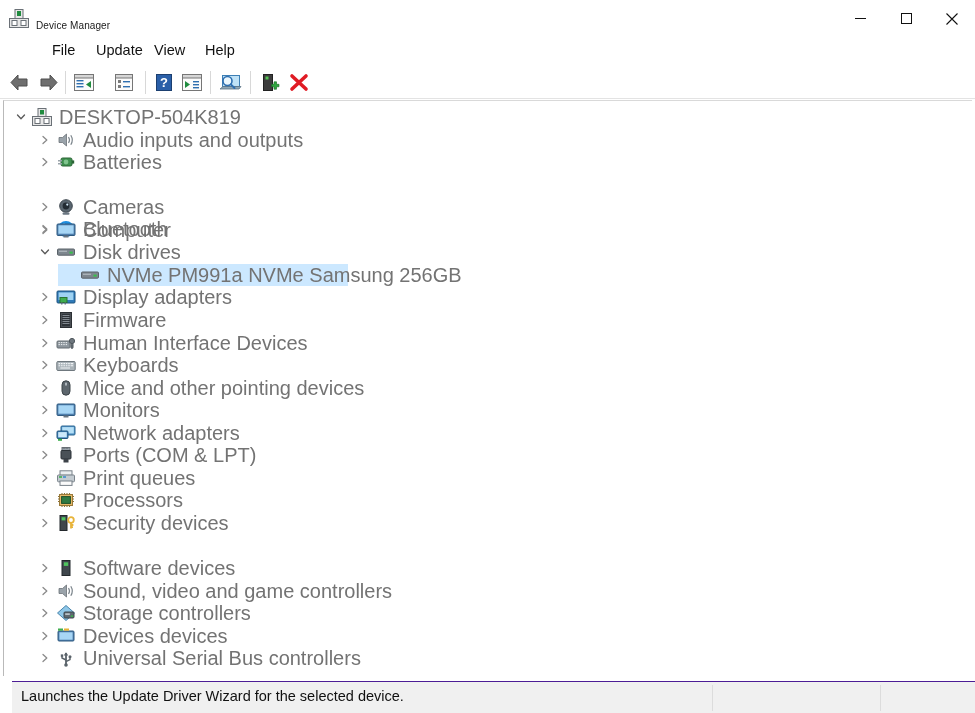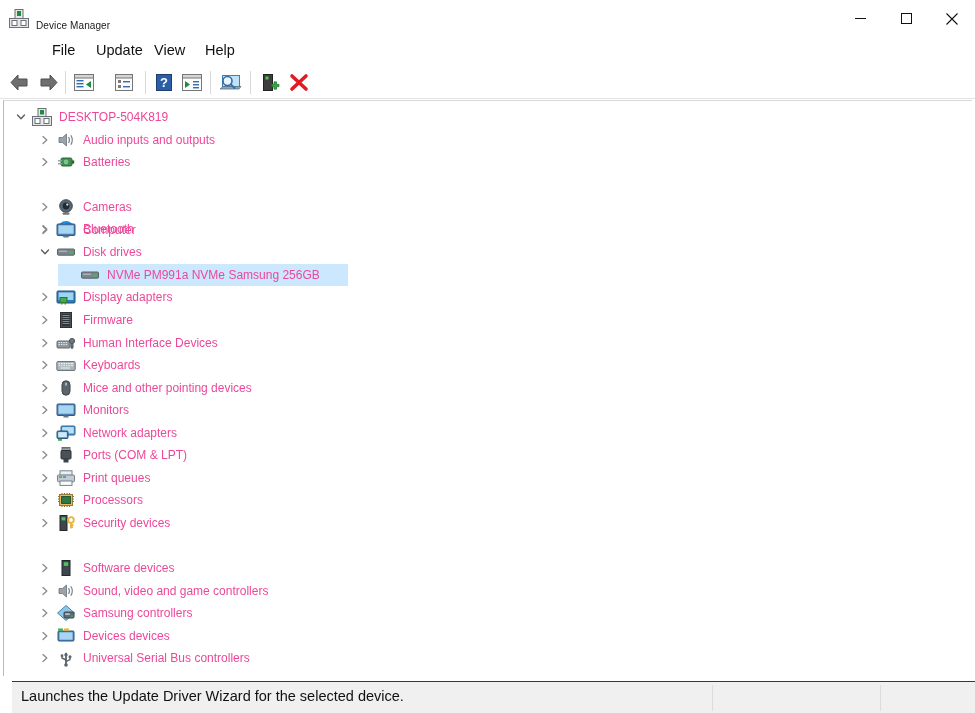"DESKTOP-504K819" .lbl { color: #ec4899 -> #737373; font-size: 12px -> 20px }
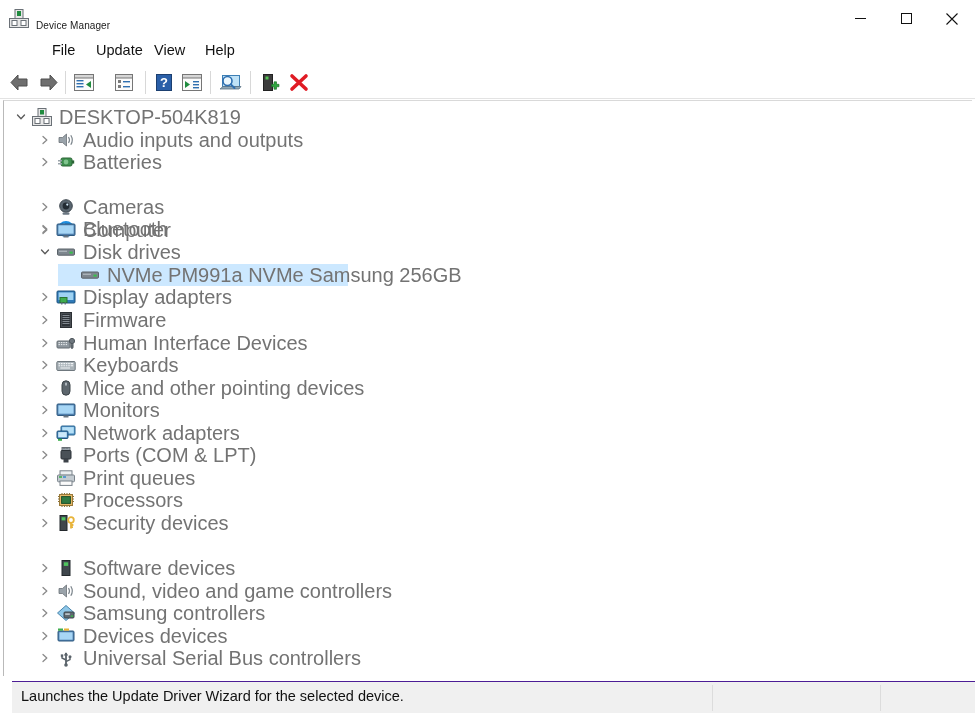"Samsung controllers" span.lbl { text: Samsung -> Storage }
